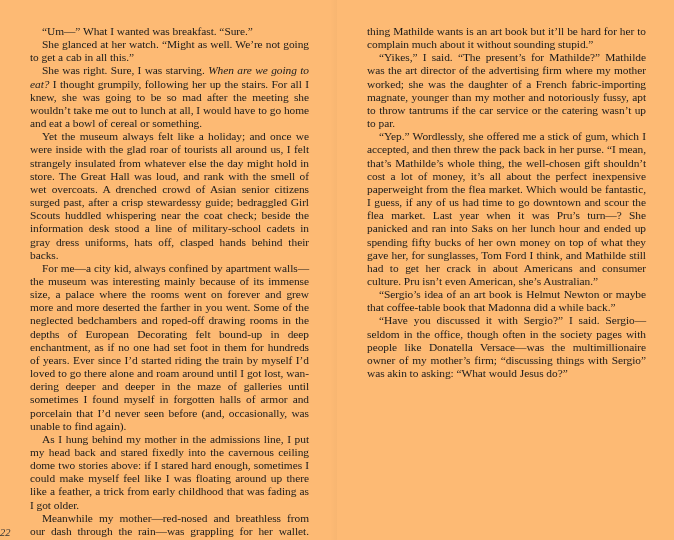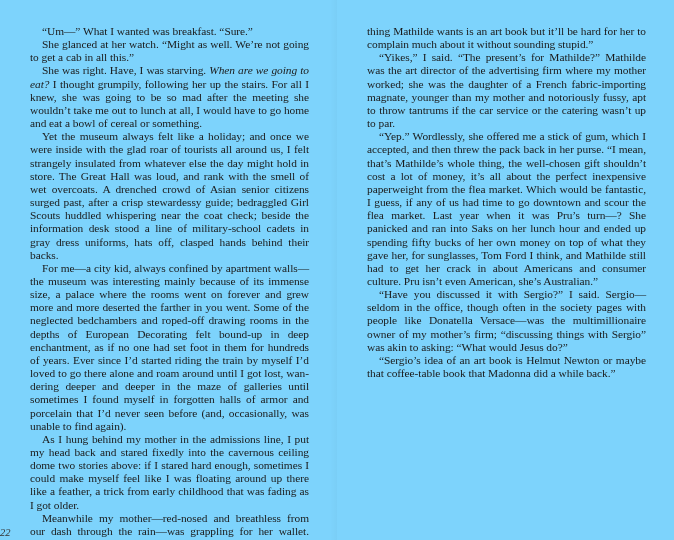"“Um—” What I wanted was" .page { background: #7dd3fc -> #fdba74 }
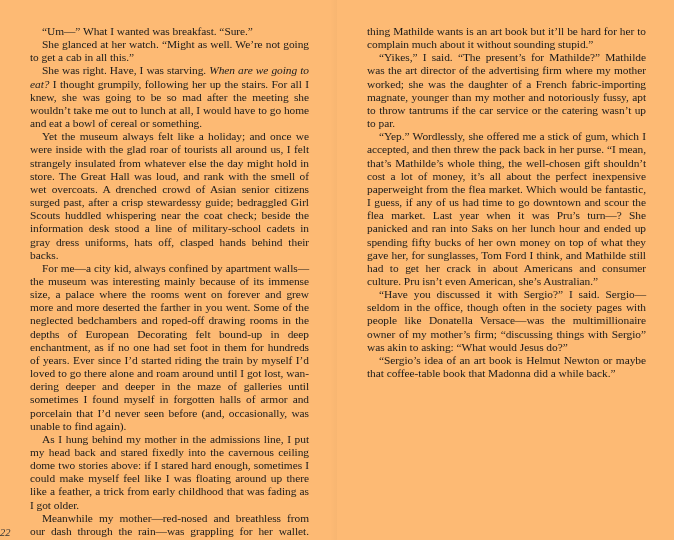"She was right. Have, I" span { text: Have -> Sure }
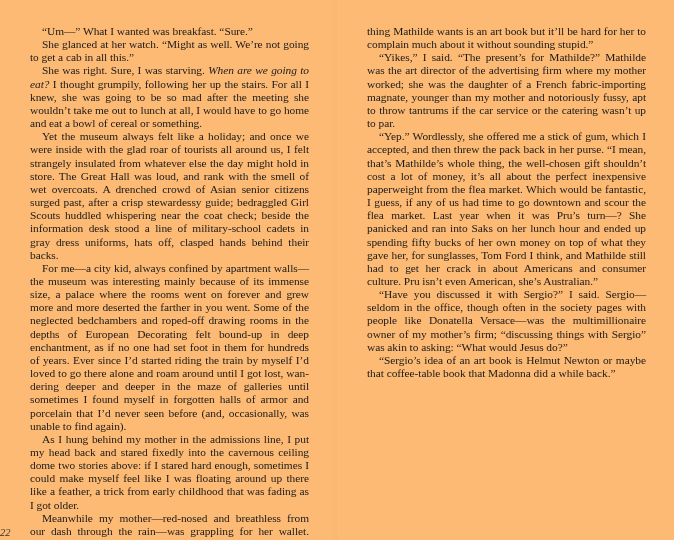"“Have you discussed it with" p.para { order: before "“Sergio’s idea of an art" -> after "“Sergio’s idea of an art" }
